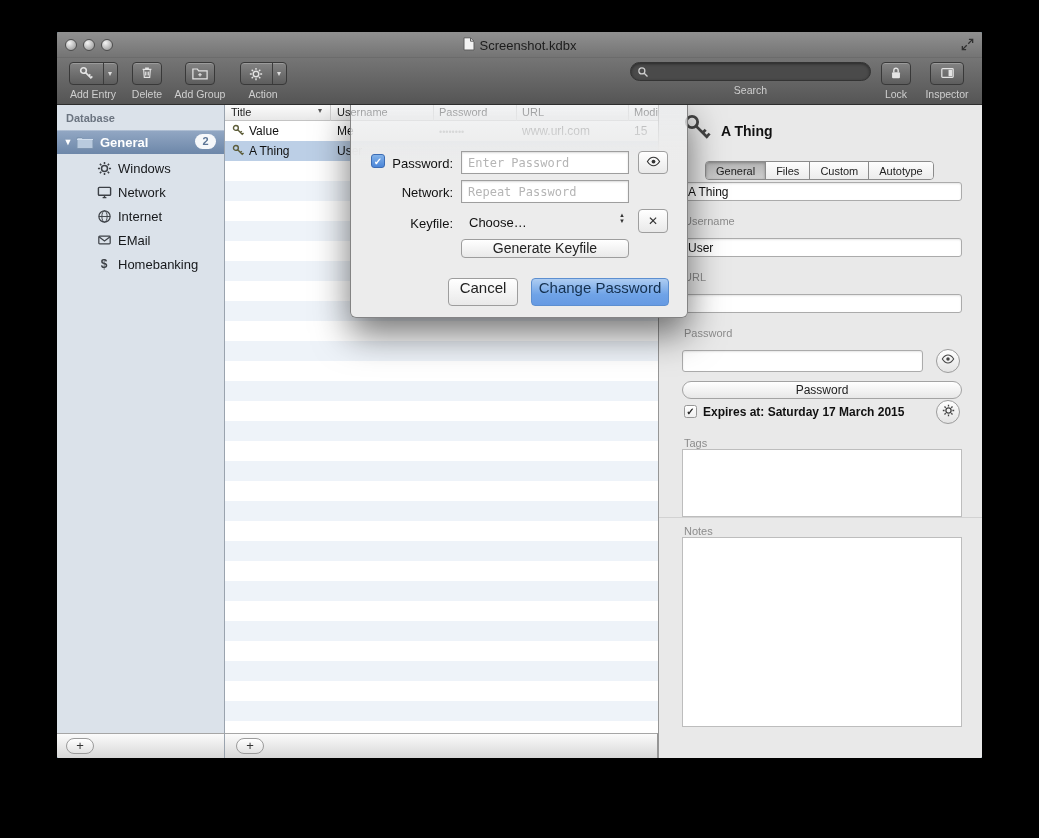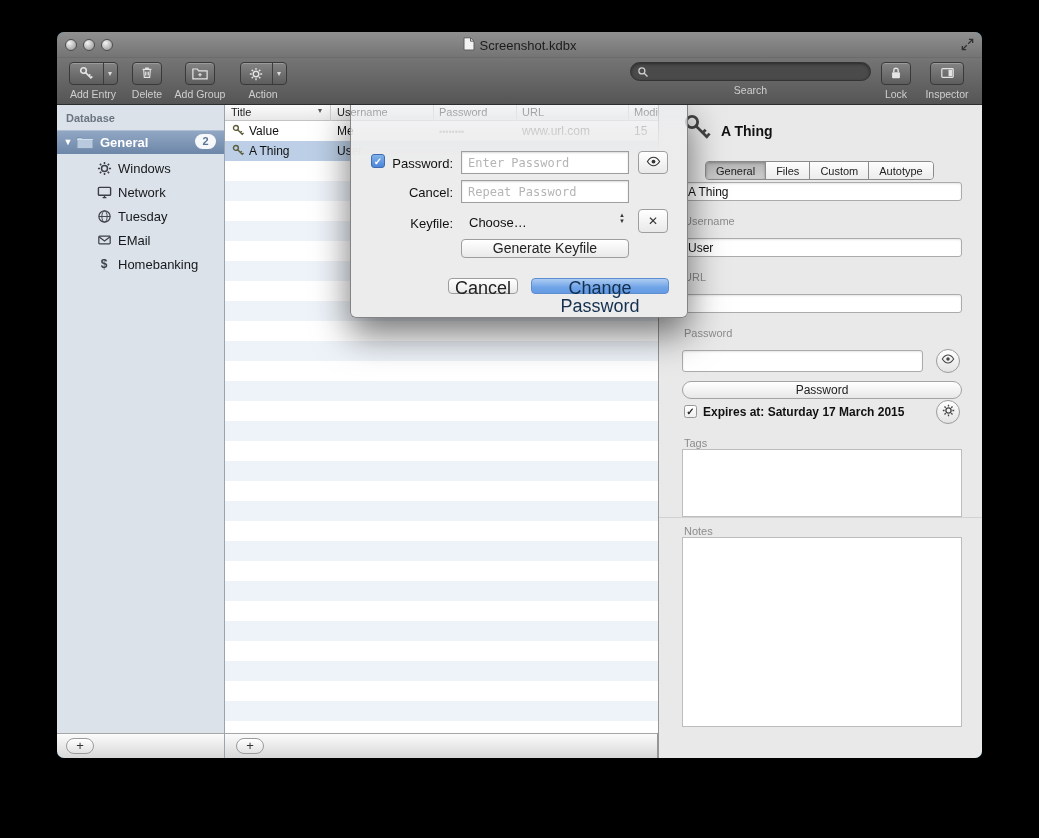"Screenshot.kdbx" .window { border-radius: 7px -> 1px }
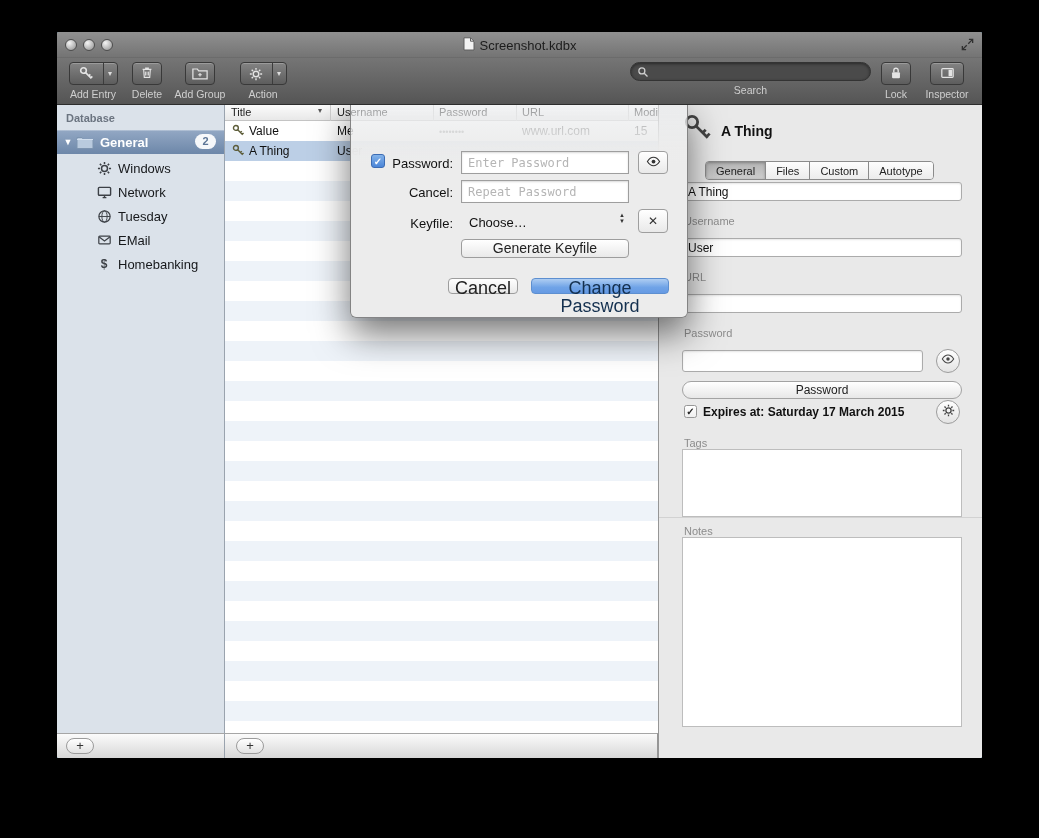"Cancel:" span.sheet-label { text: Cancel -> Network }
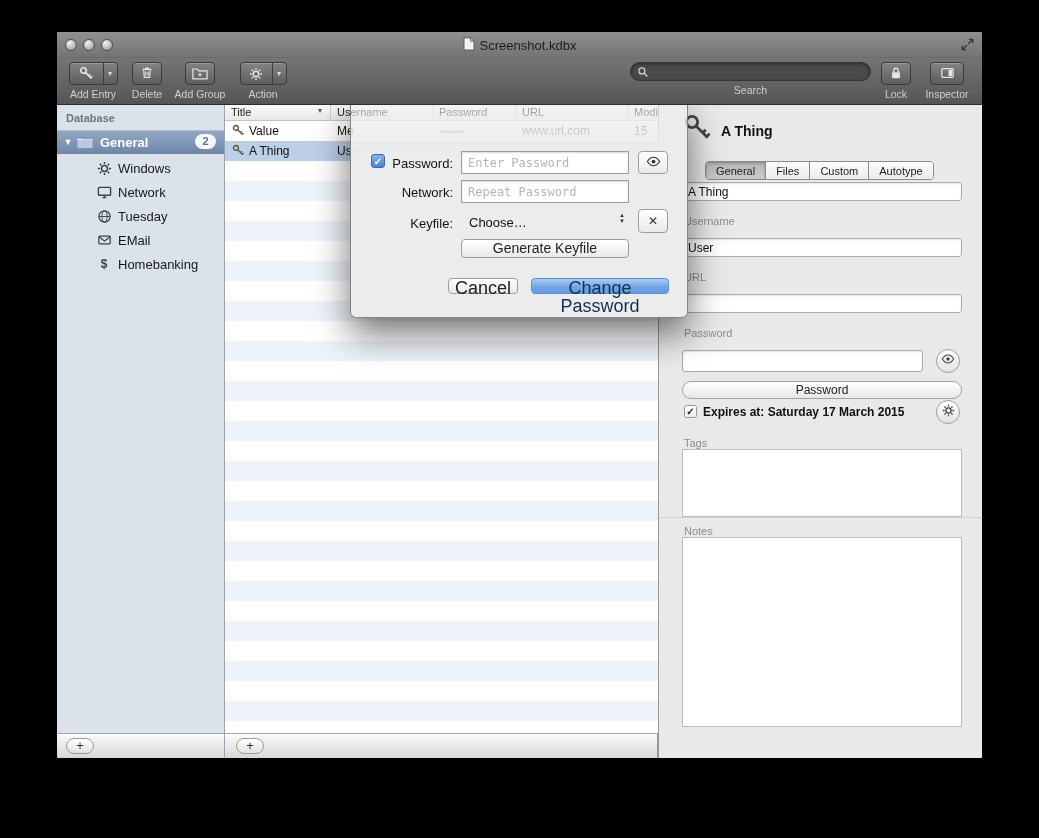"Tuesday" span { text: Tuesday -> Internet }
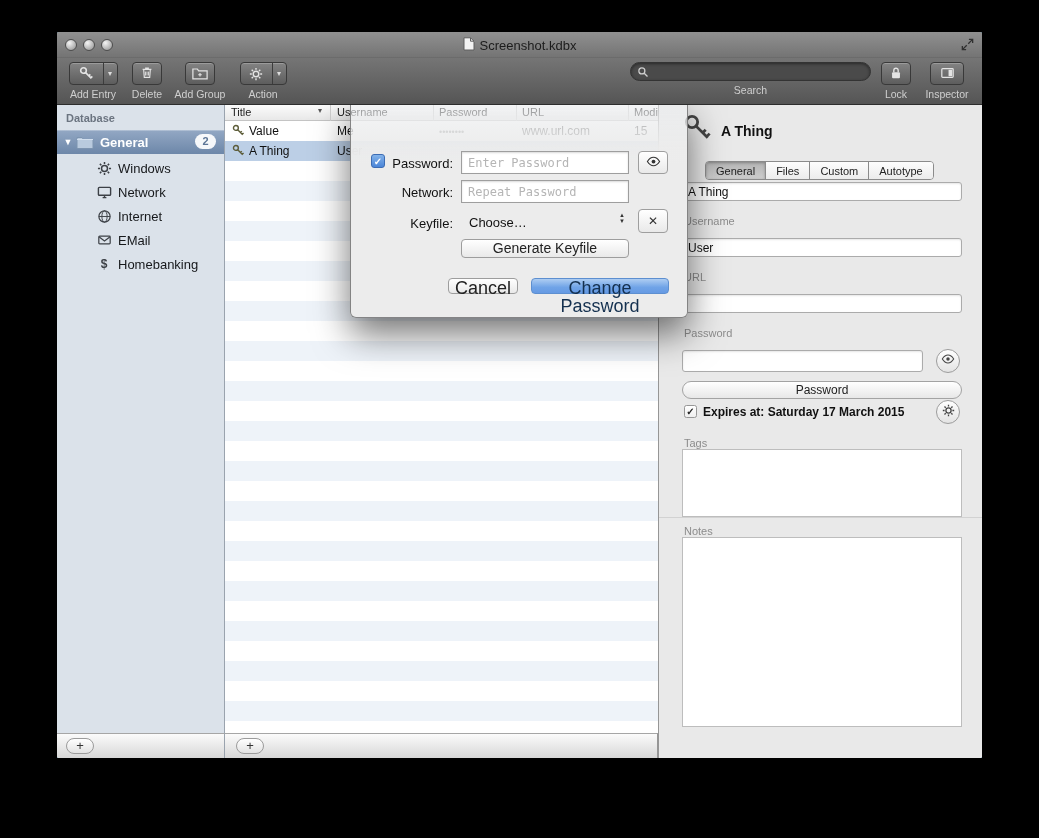"Cancel" .btn { font-size: 18px -> 15px; height: 16px -> 28px }
